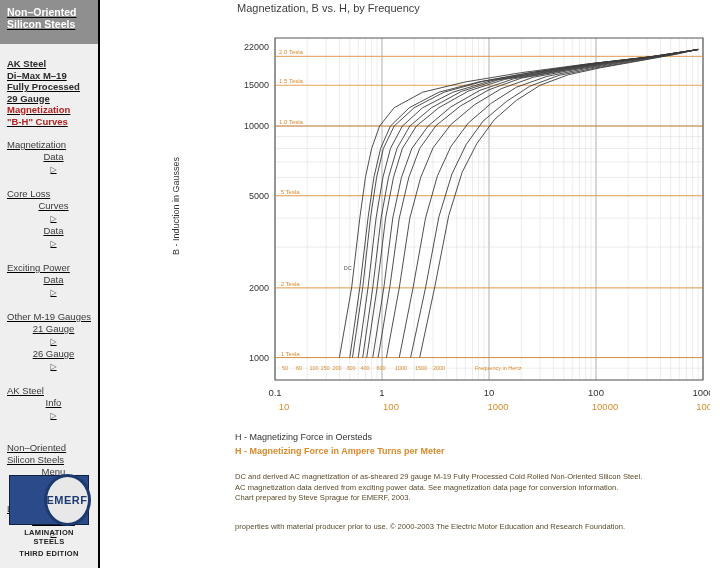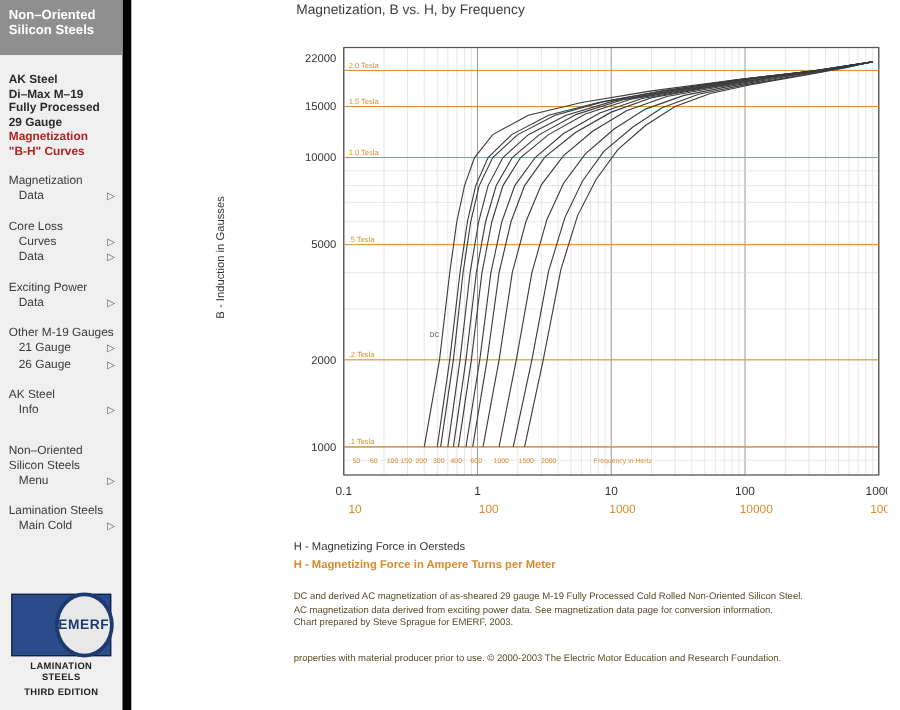"Non–Oriented" #sidebar { border-right: 7px solid #000000 -> 2px solid #000000; text-decoration: none -> underline }
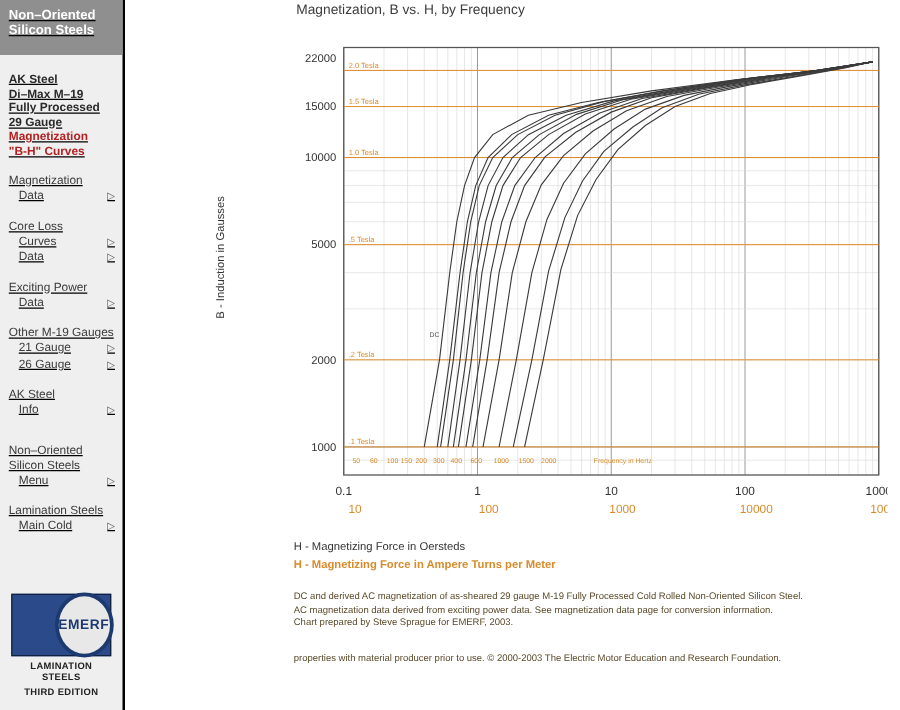"Data" .row { flex-direction: none -> column }
